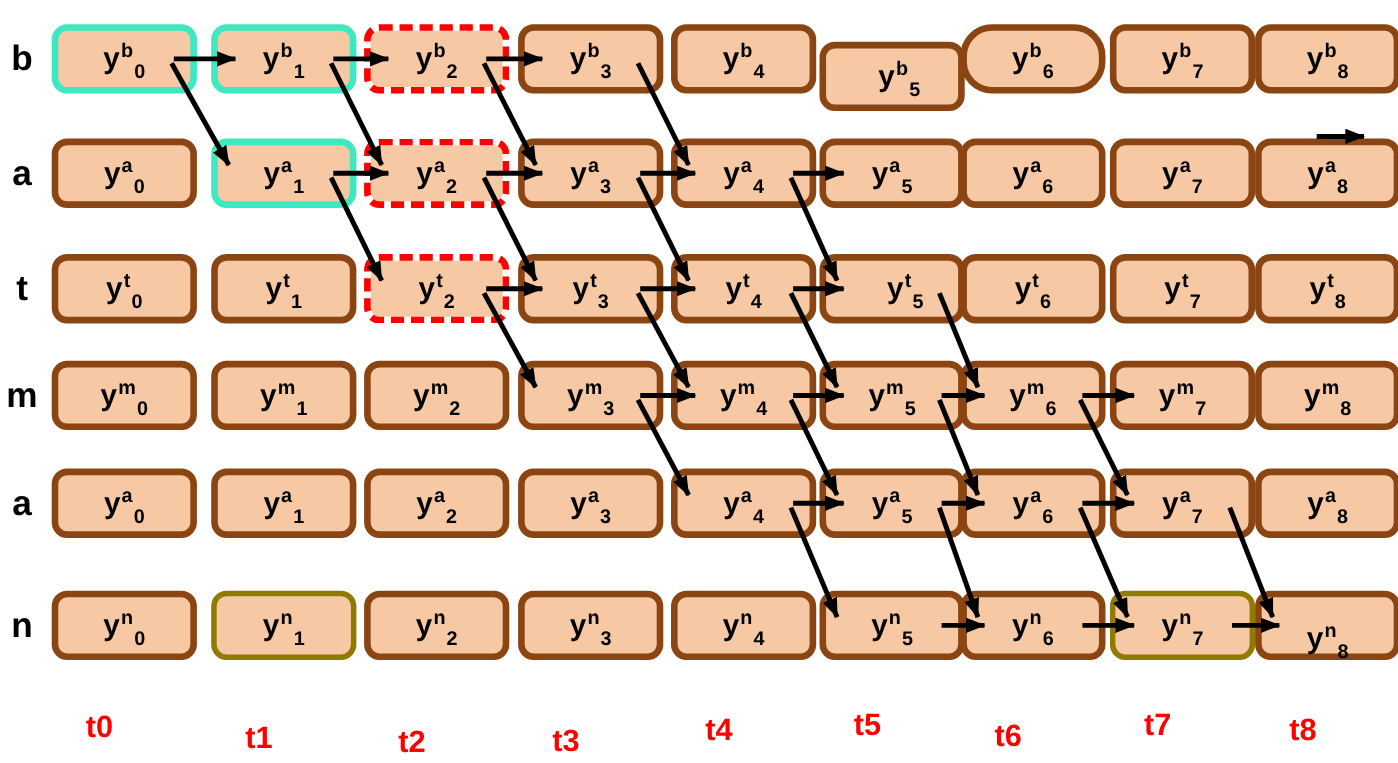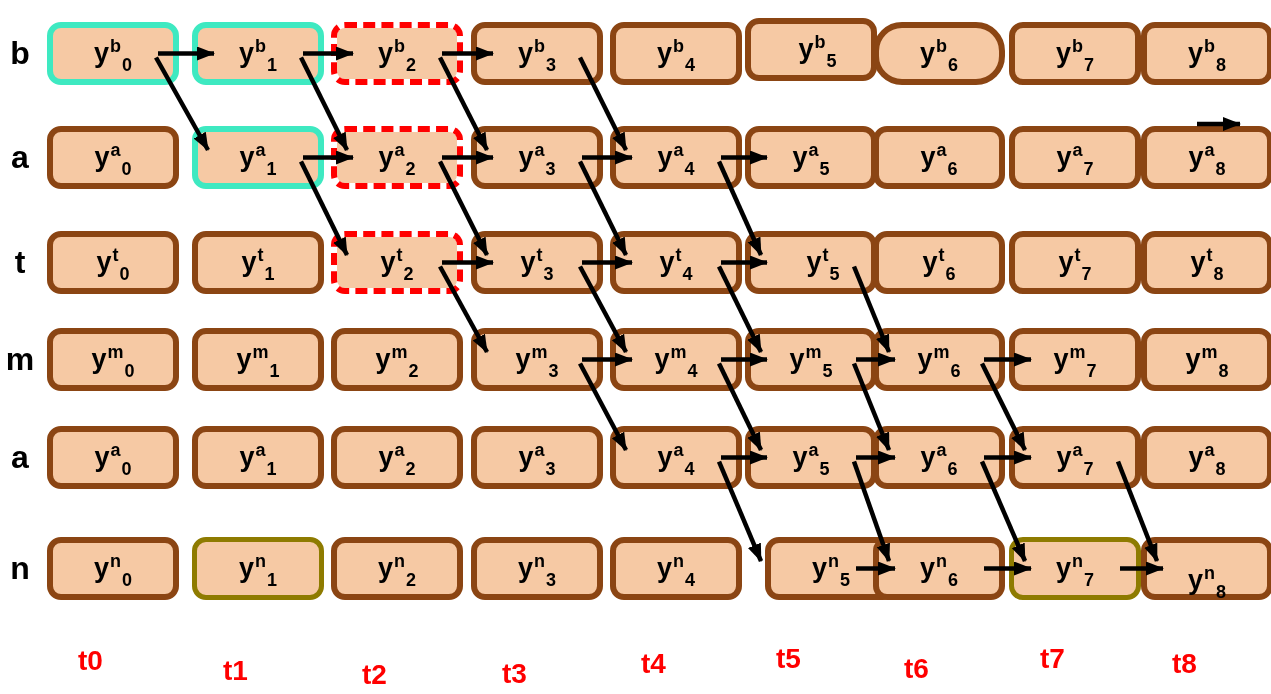"yb5" div.cell { top: 18px -> 38px }
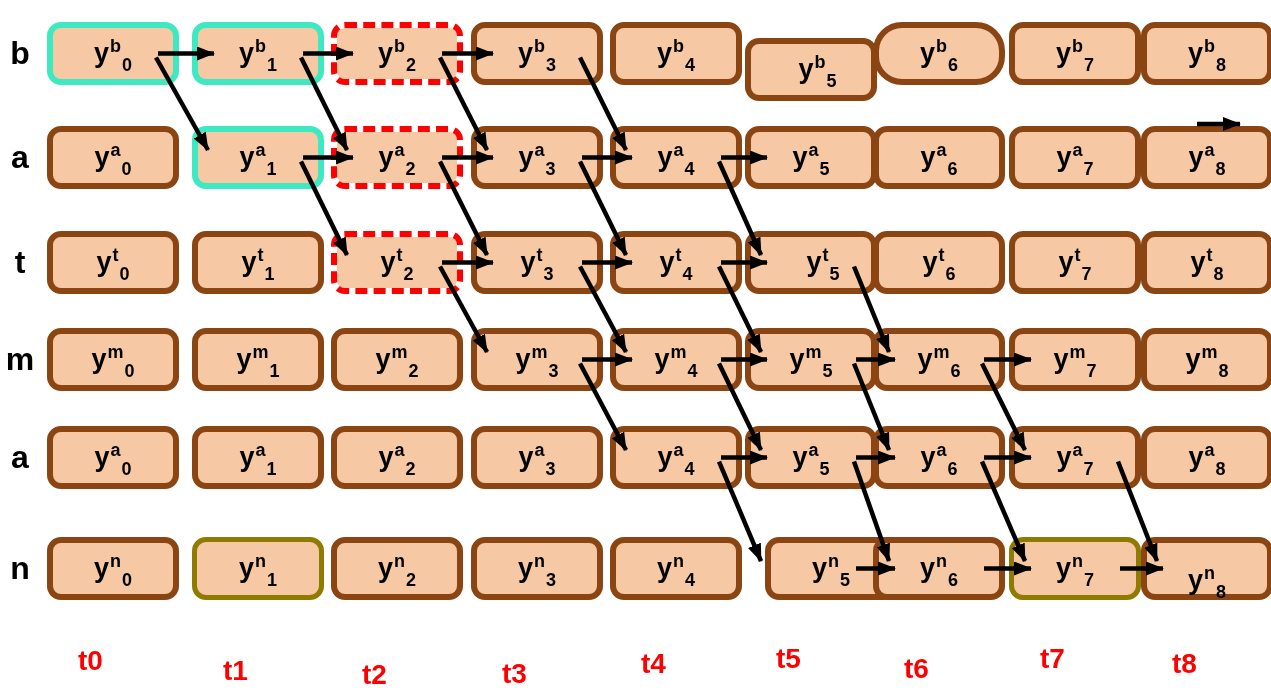"yn5" div.cell { margin-left: 20px -> none }
